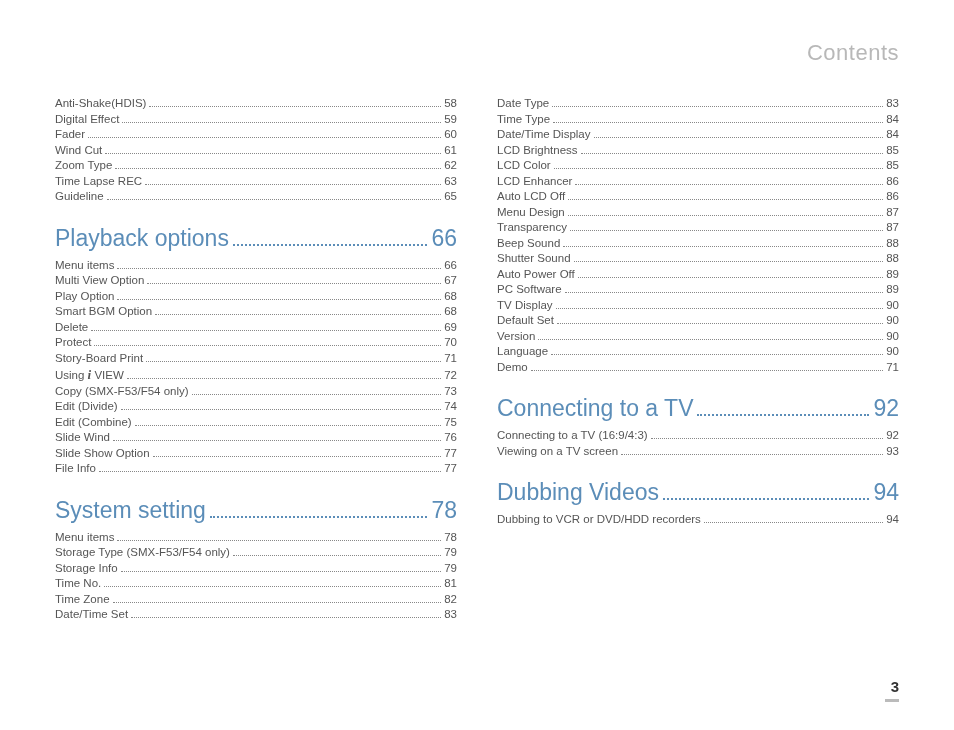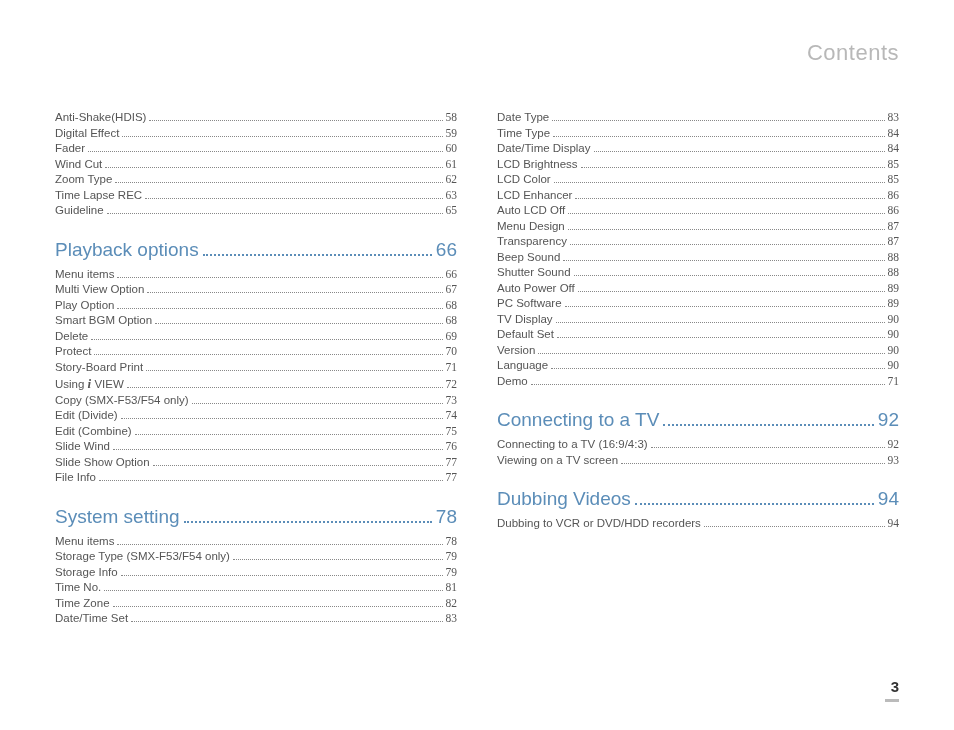"Contents" .header { margin-bottom: 44px -> 30px }
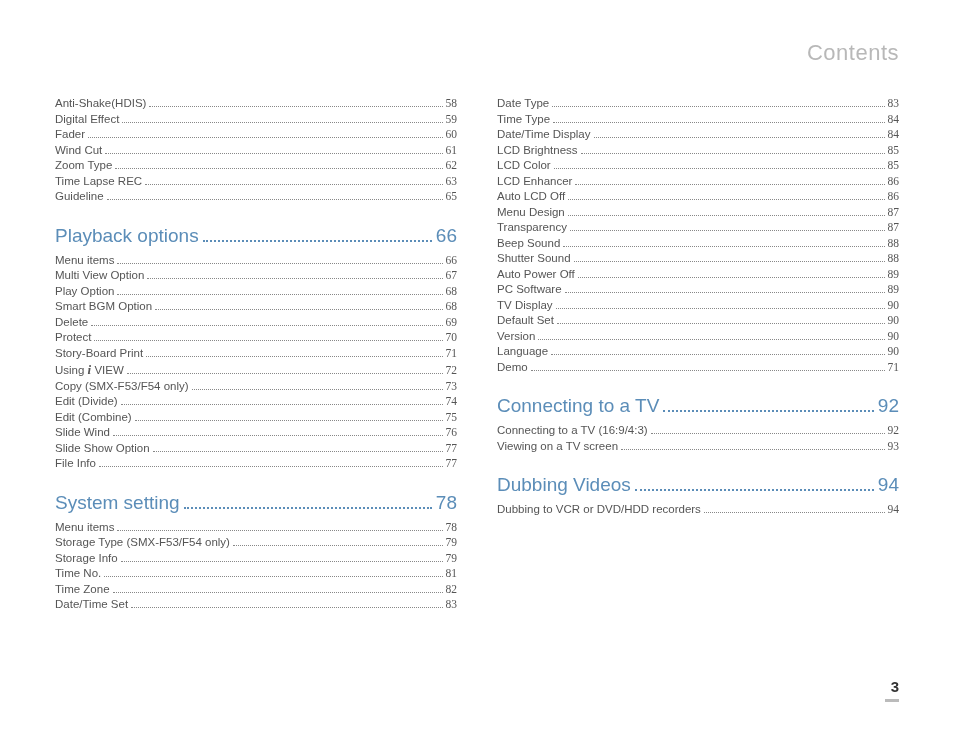"58" .entry .page { font-family: Liberation Serif, serif -> none }
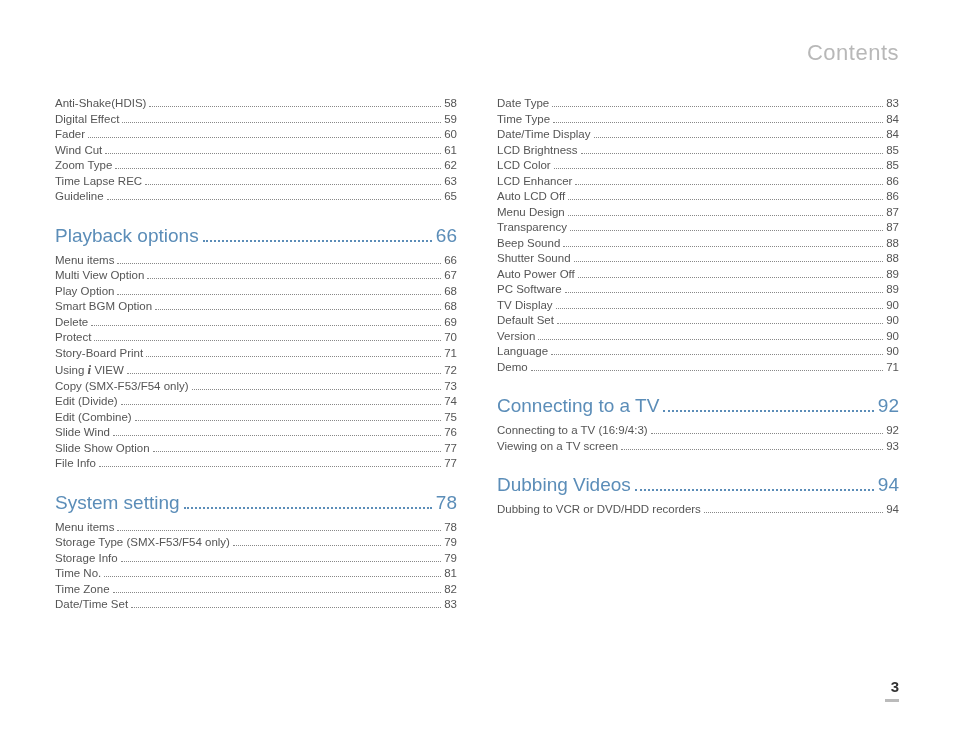"Playback options" .section-title { font-size: 19px -> 23px }
